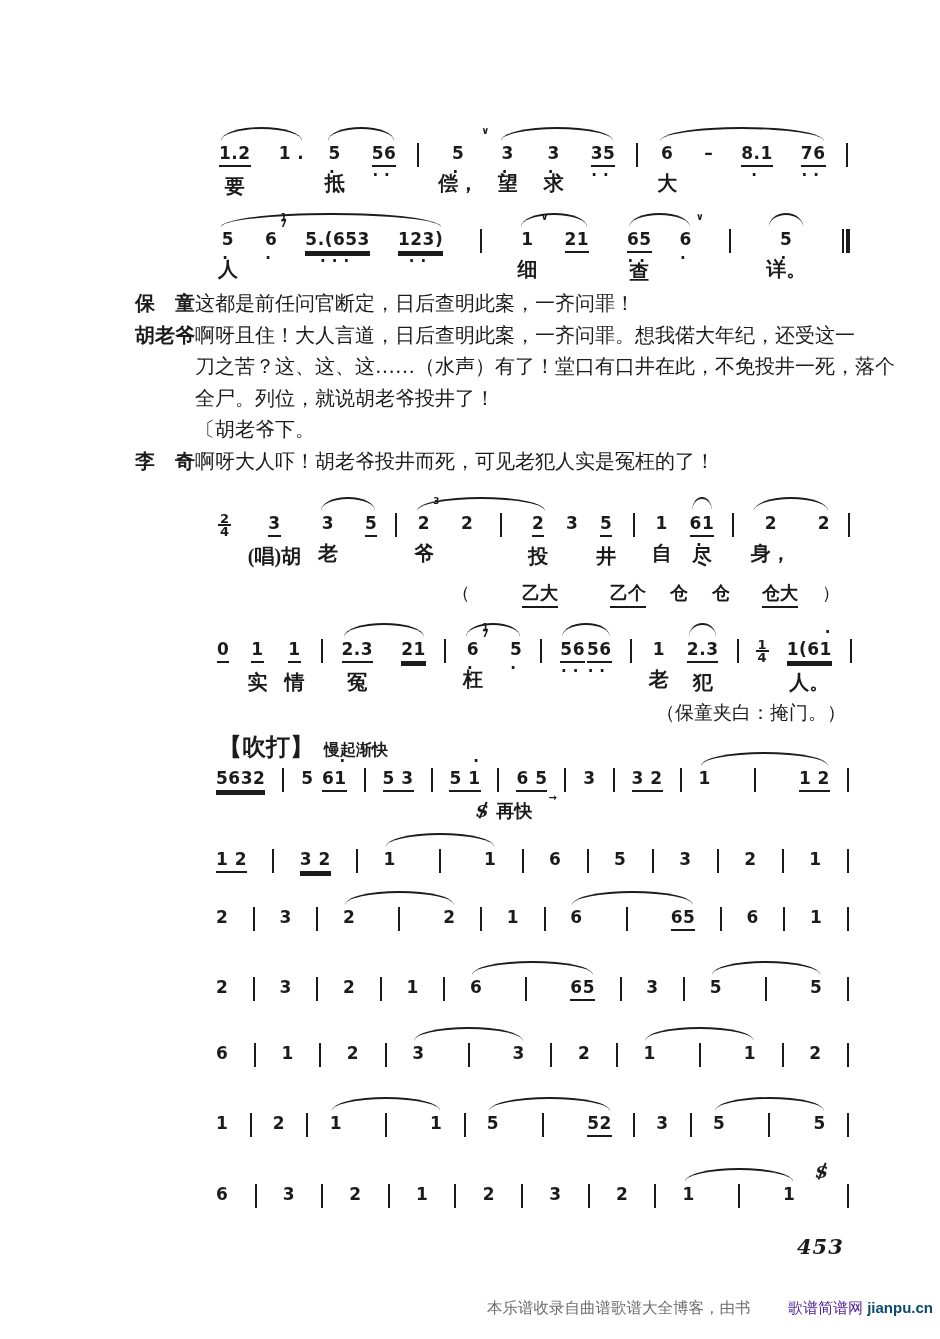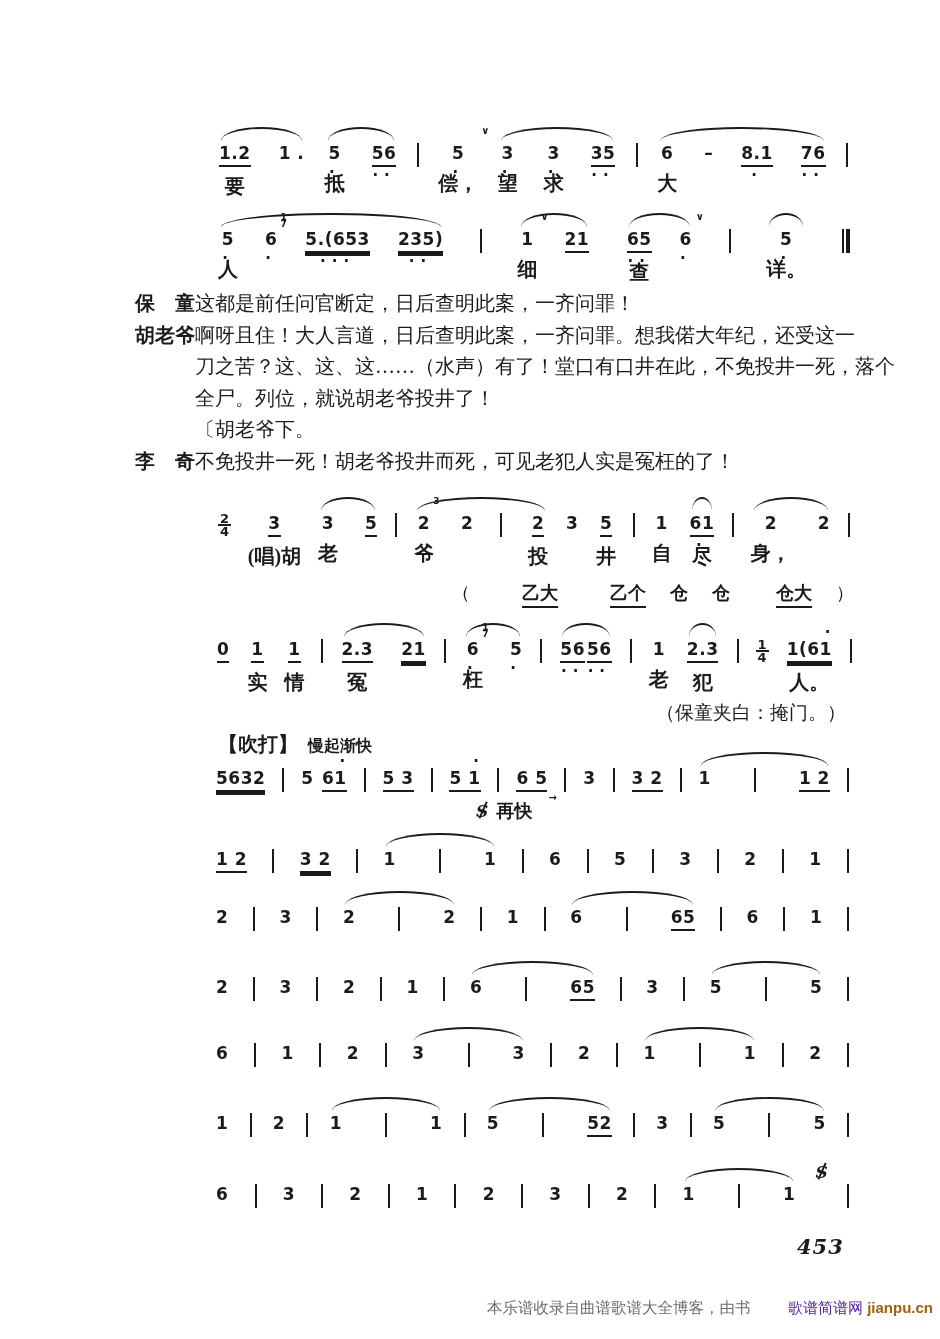"235)" span.pt { text: 235 -> 123 }
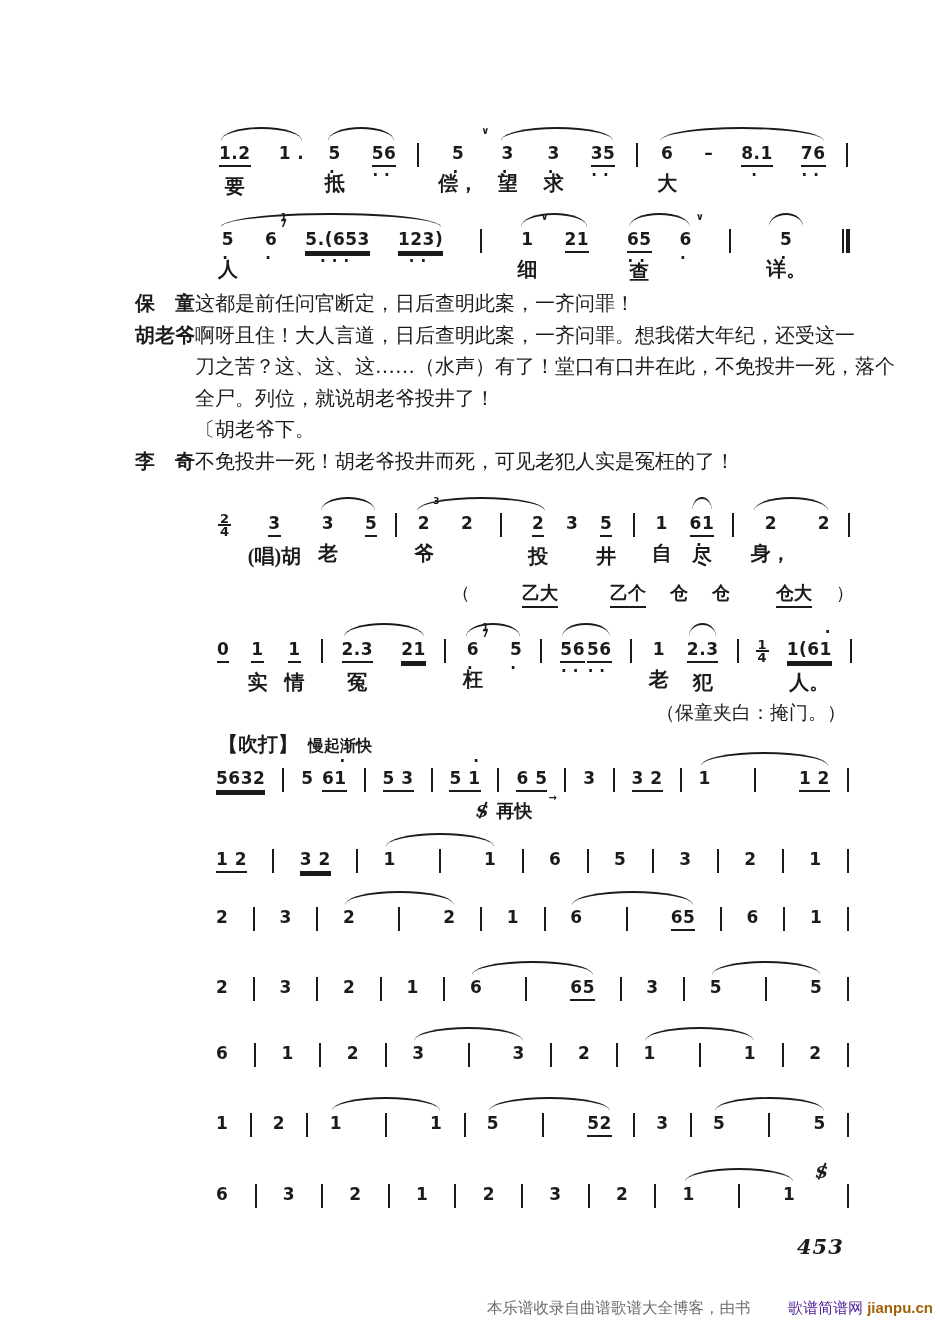"不免投井一死！胡老爷投井而死，可见老犯人实是冤枉的了！" div.dtxt { text: 不免投井一死 -> 啊呀大人吓 }
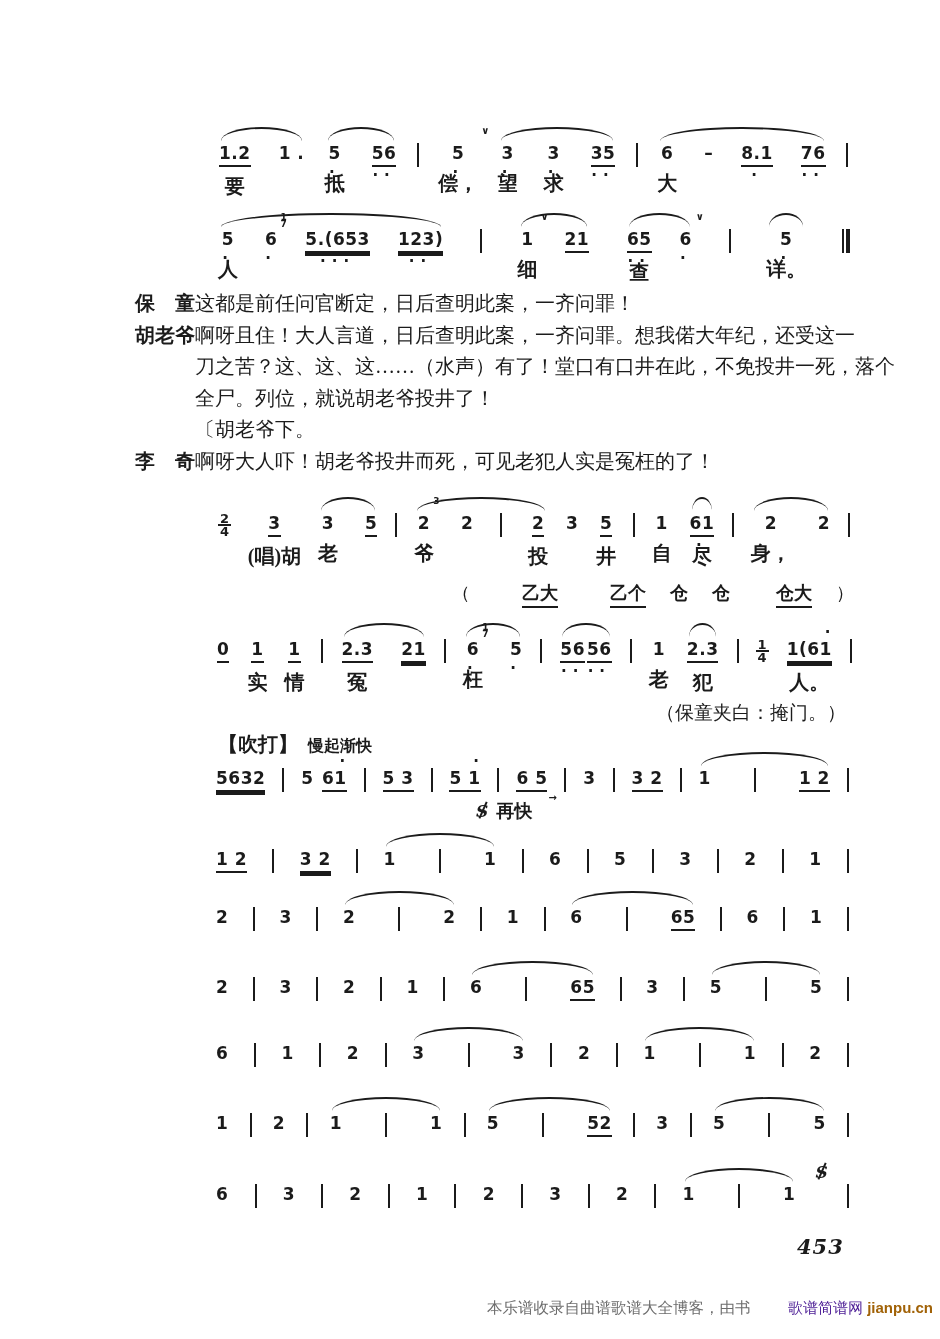"仓大" #percvocab .pv-last { margin-left: 22px -> 8px }
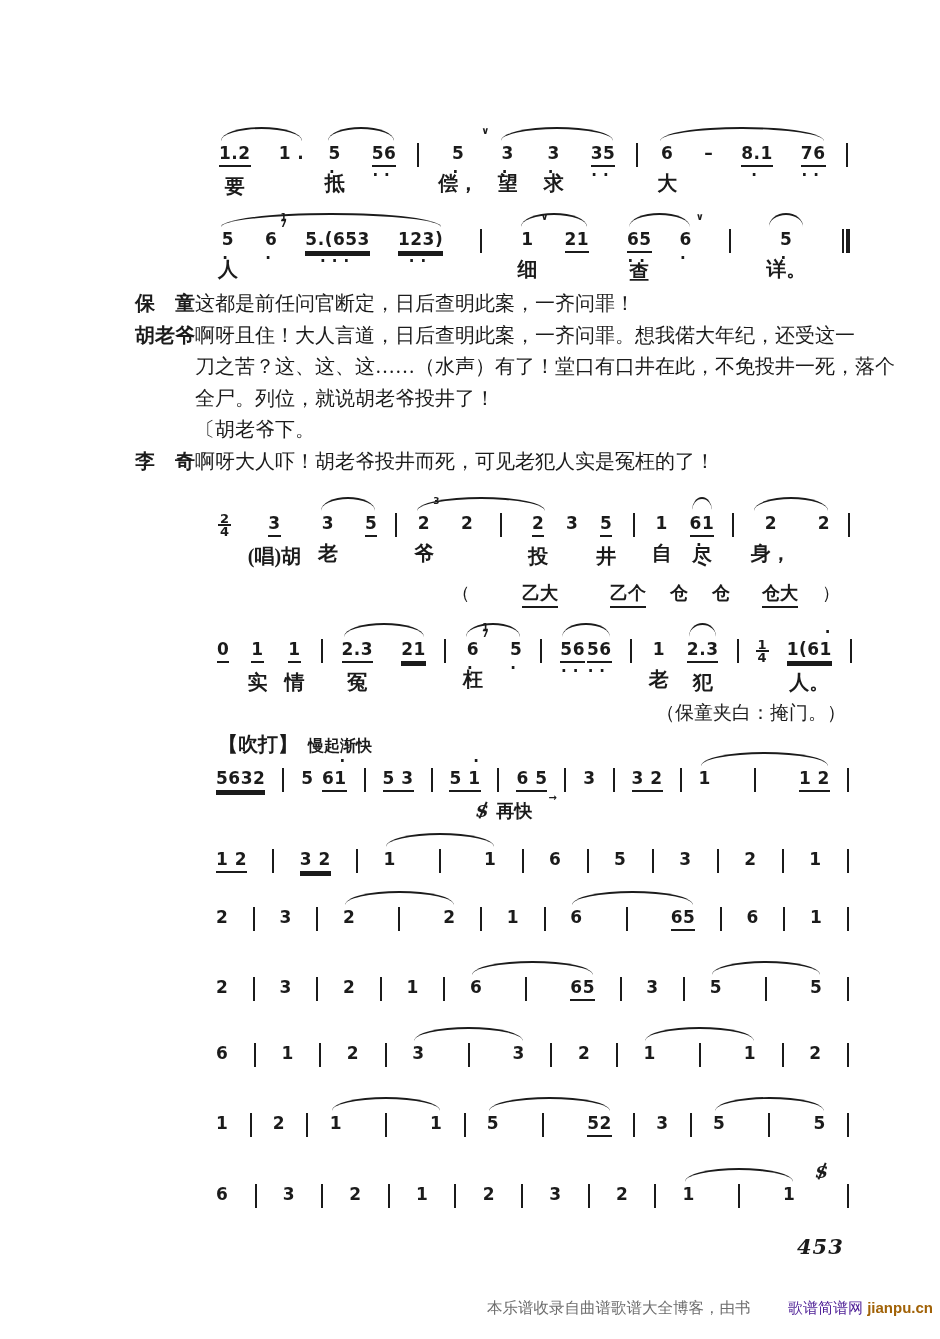"【吹打】" #chuida .tag { font-size: 20px -> 24px }
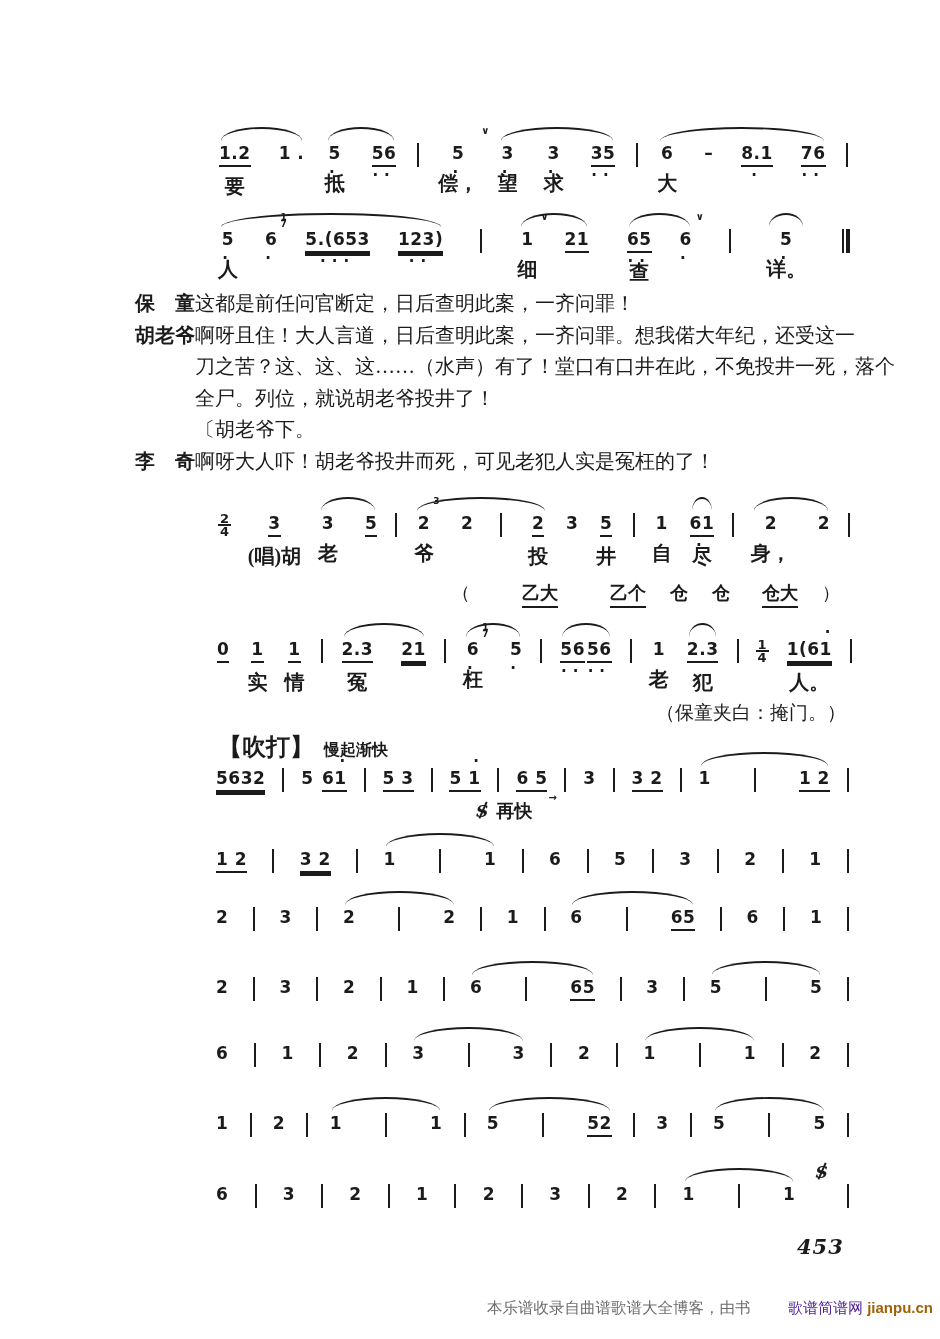"jianpu.cn" #footer-right .lnk { color: #a16207 -> #0c4a6e }
